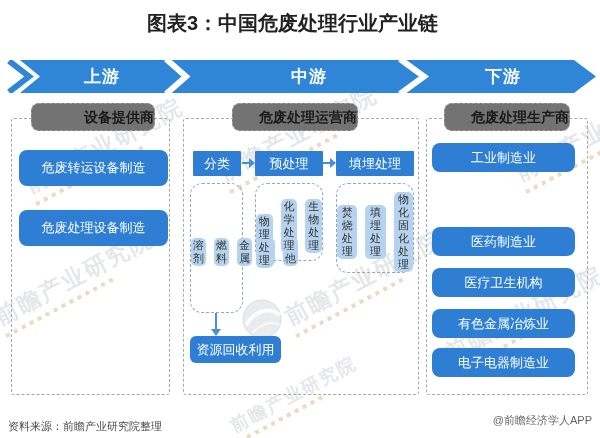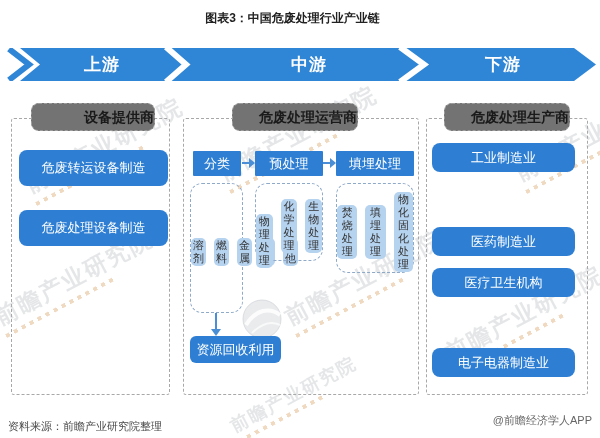"图表3：中国危废处理行业产业链" .title { font-size: 12px -> 20px }
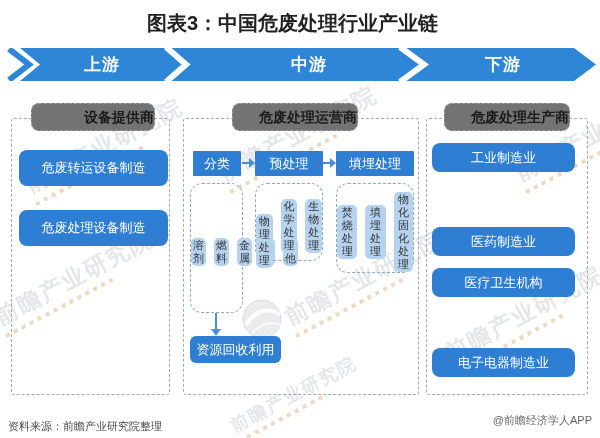"上游" .banner { top: 48px -> 60px }
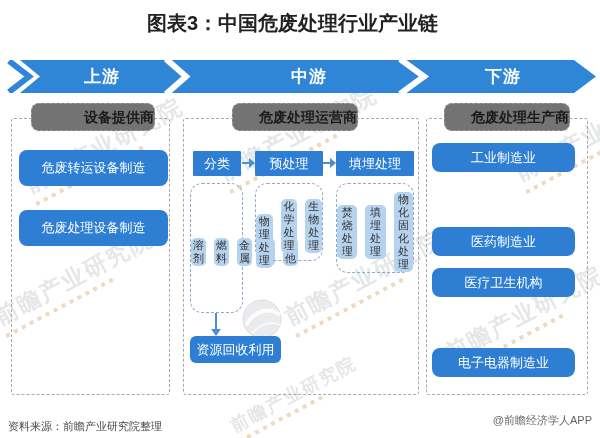"有色金属冶炼业" div.bbox { html: none -> <div>有色金属冶炼业</div> }
